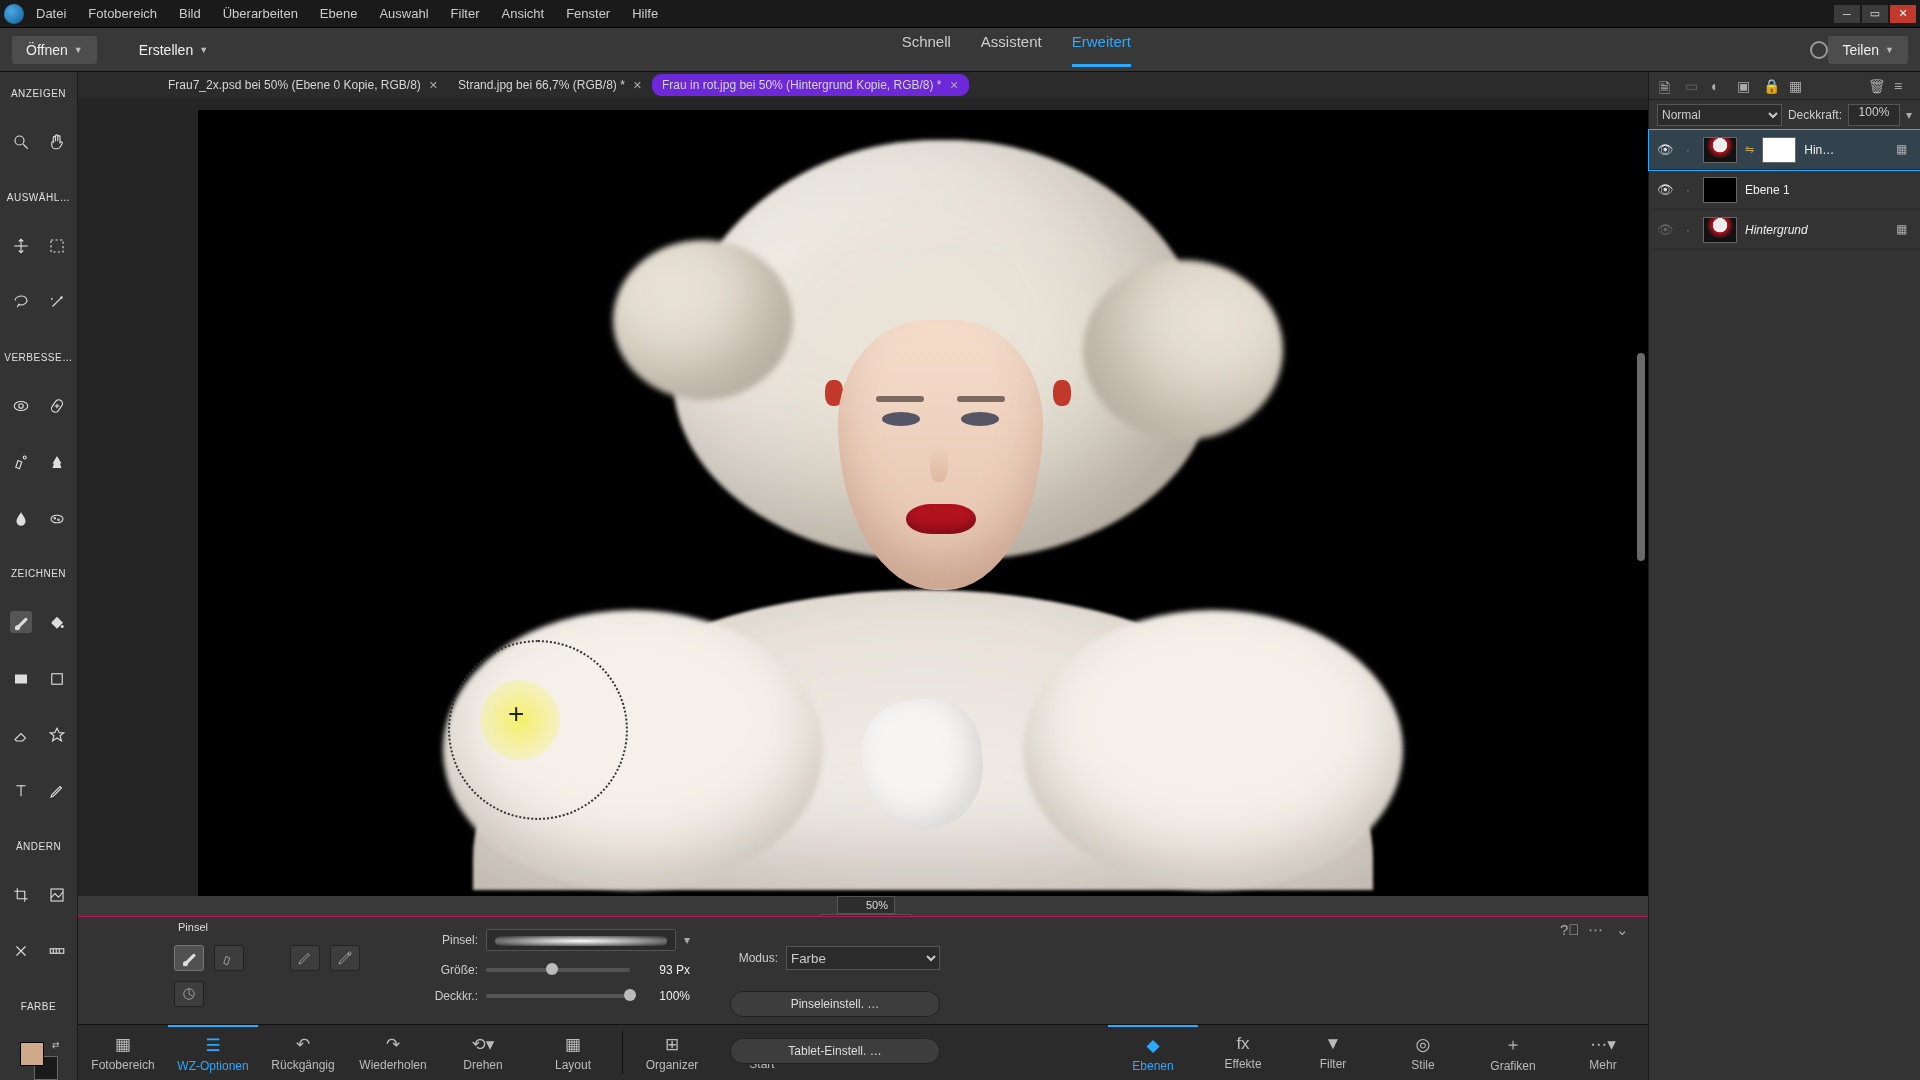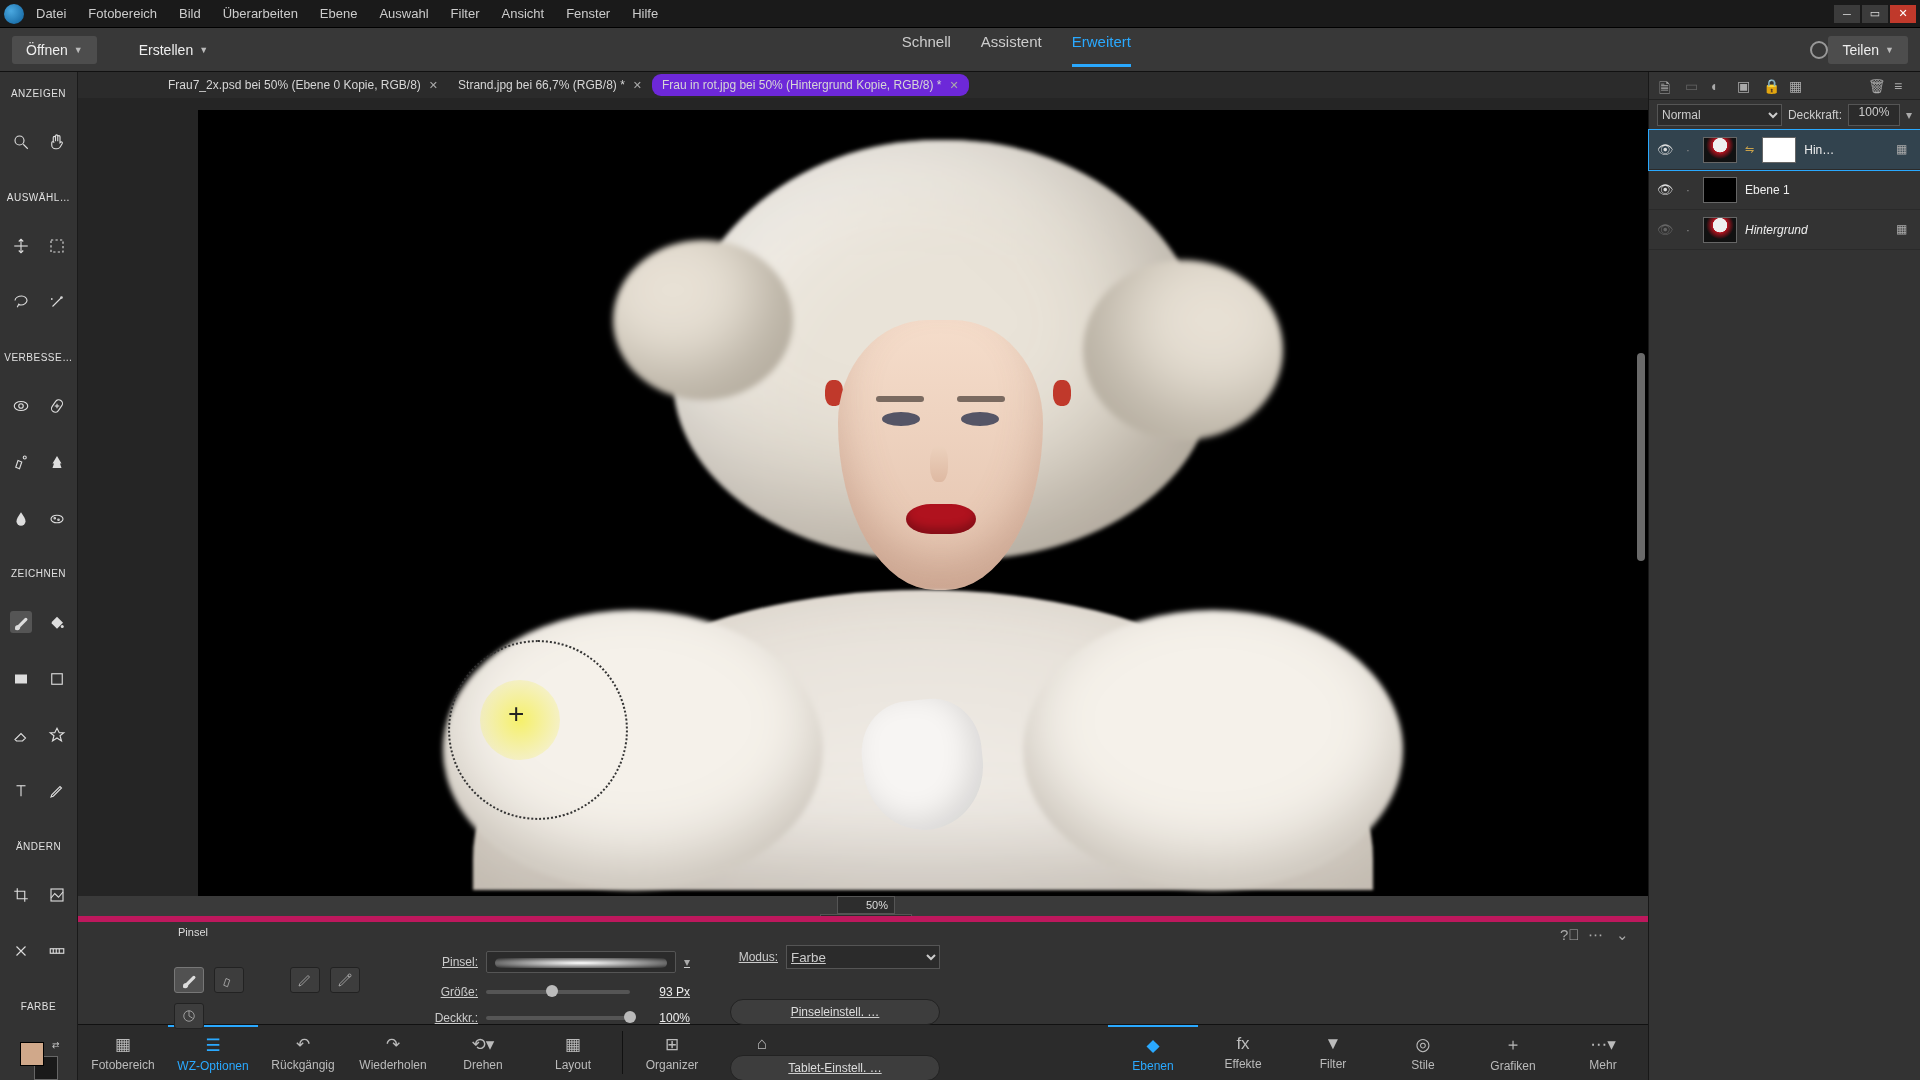"Pinsel" .options { border-top: 6px solid #be185d -> 1px solid #be185d; padding: 23px 14px 0 96px -> 6px 14px 0 96px; text-decoration: underline -> none }
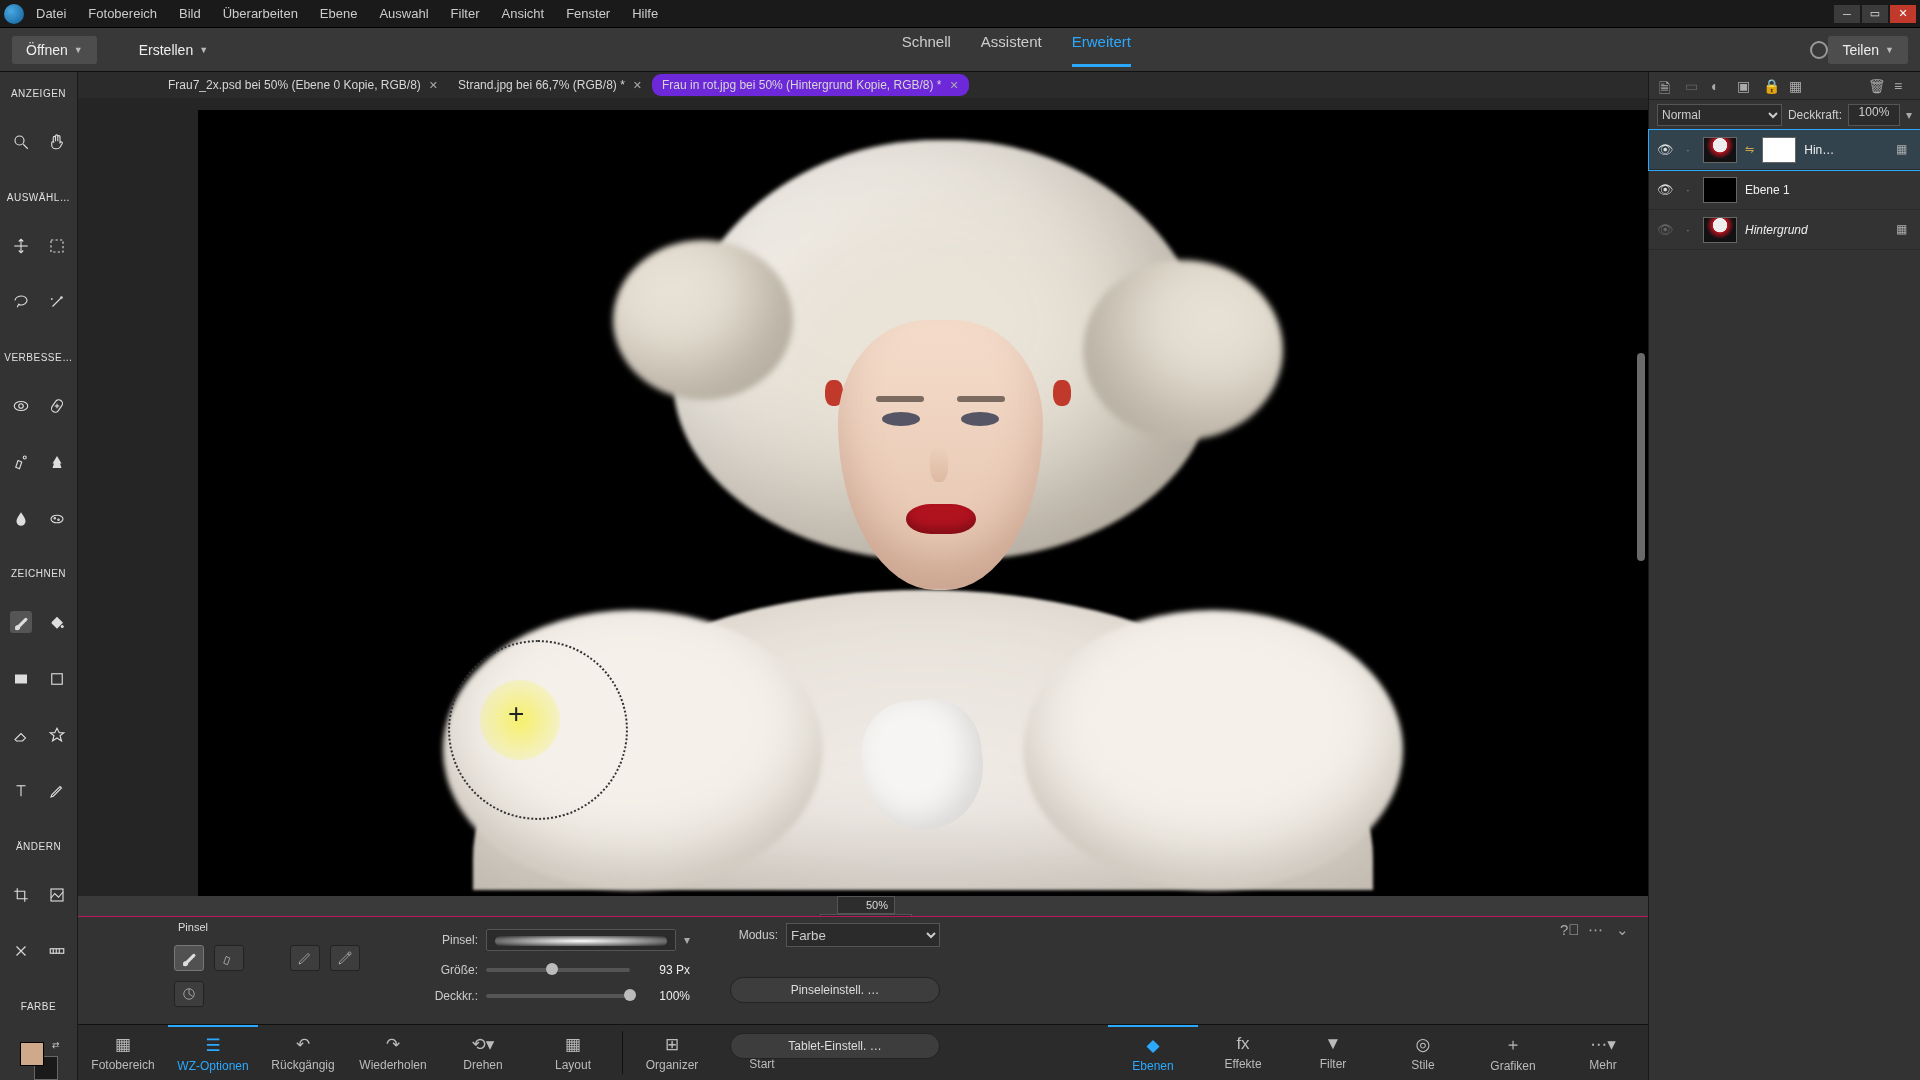"Modus:" .opt-col3 { gap: 30px -> 21px; margin-top: 0 -> 23px }
